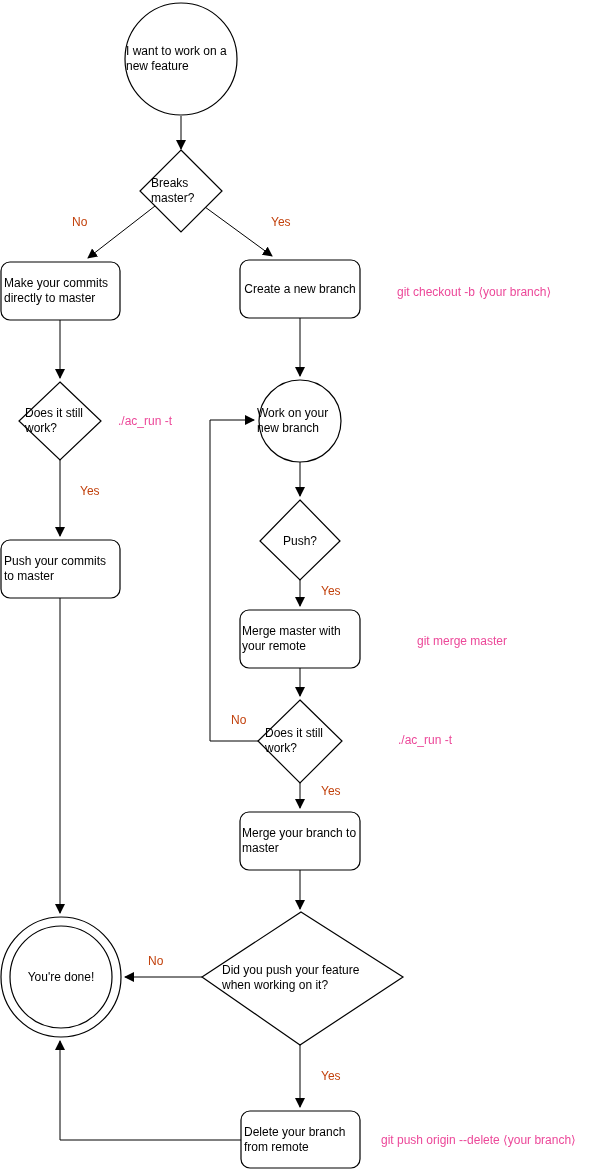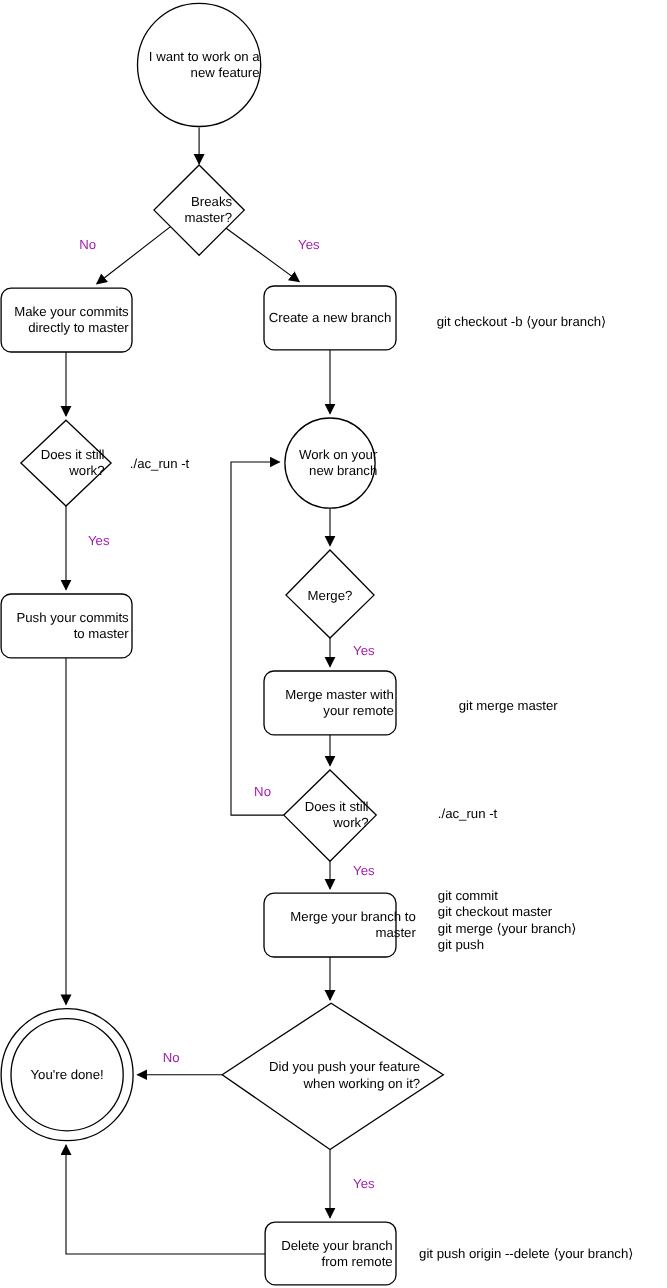"I want to work on" .node-lbl { text-align: right -> left }
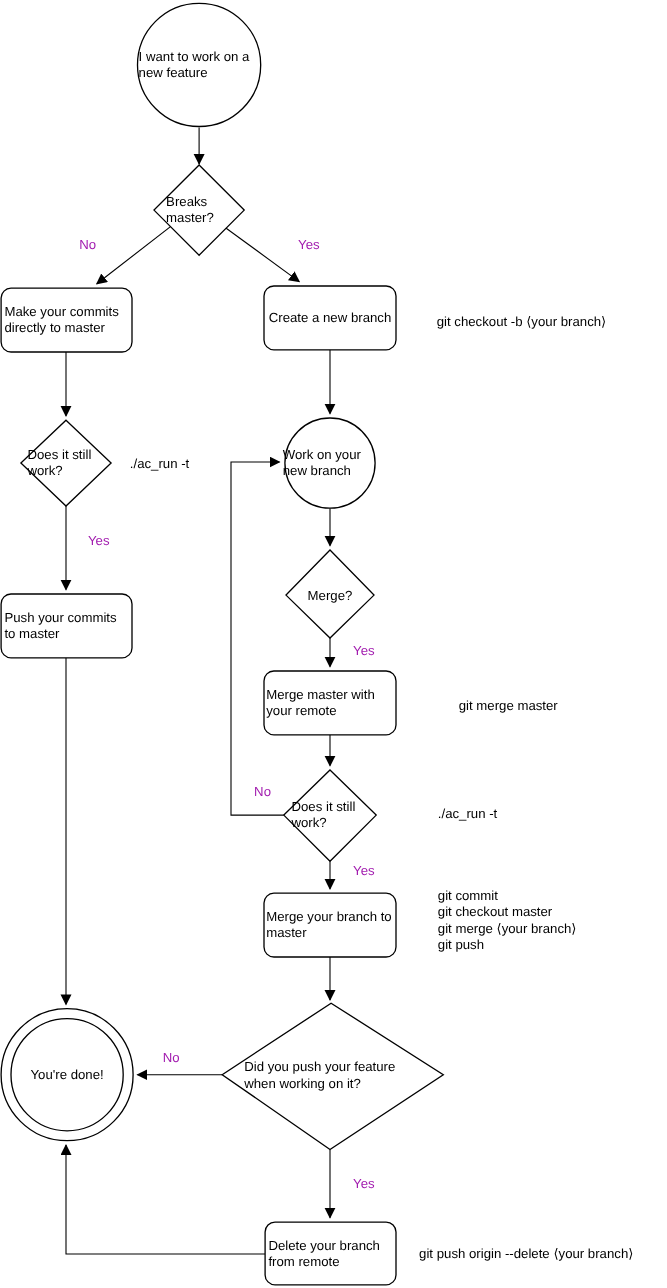"No" .edge-lbl { color: #a21caf -> #c2410c }
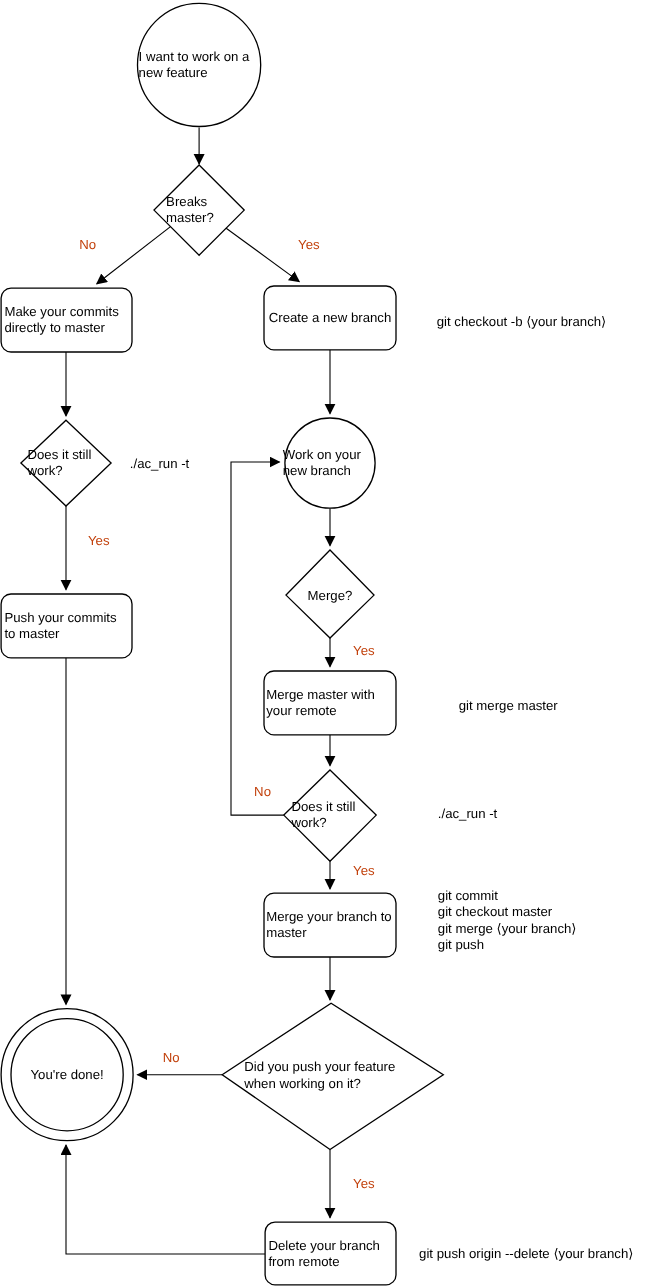"git checkout -b ⟨your branch⟩" .ann { color: #000000 -> #ec4899 }
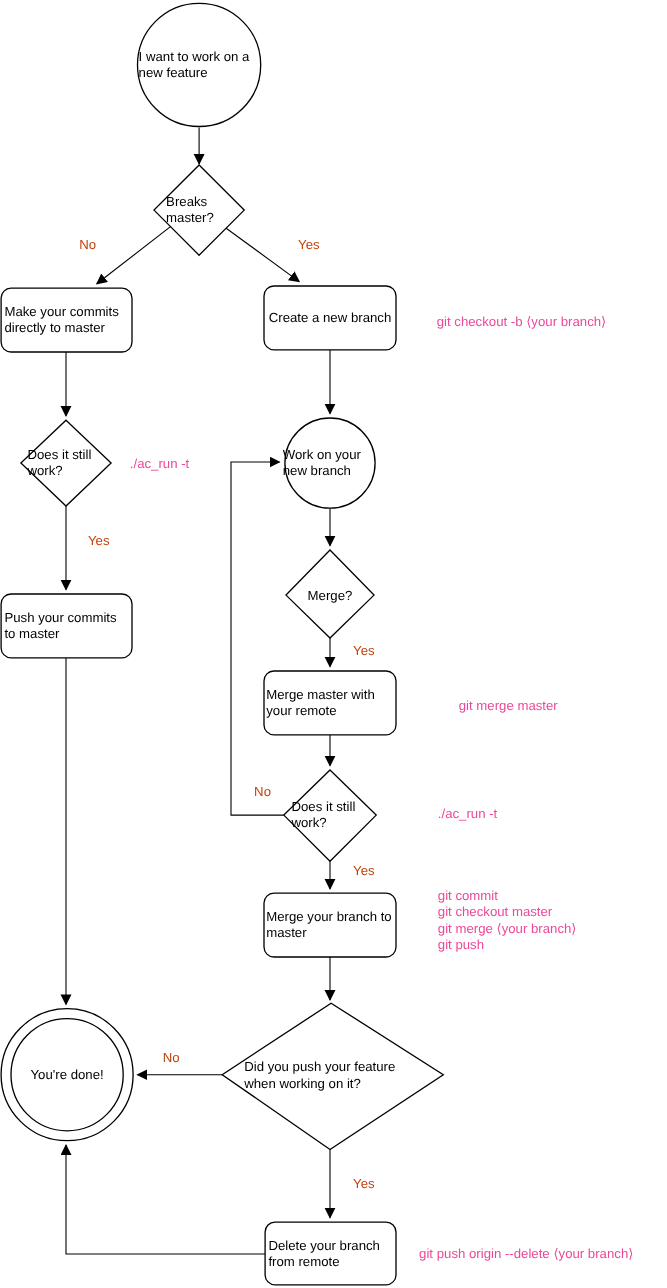"Merge?" div.node-lbl { text: Merge -> Push }
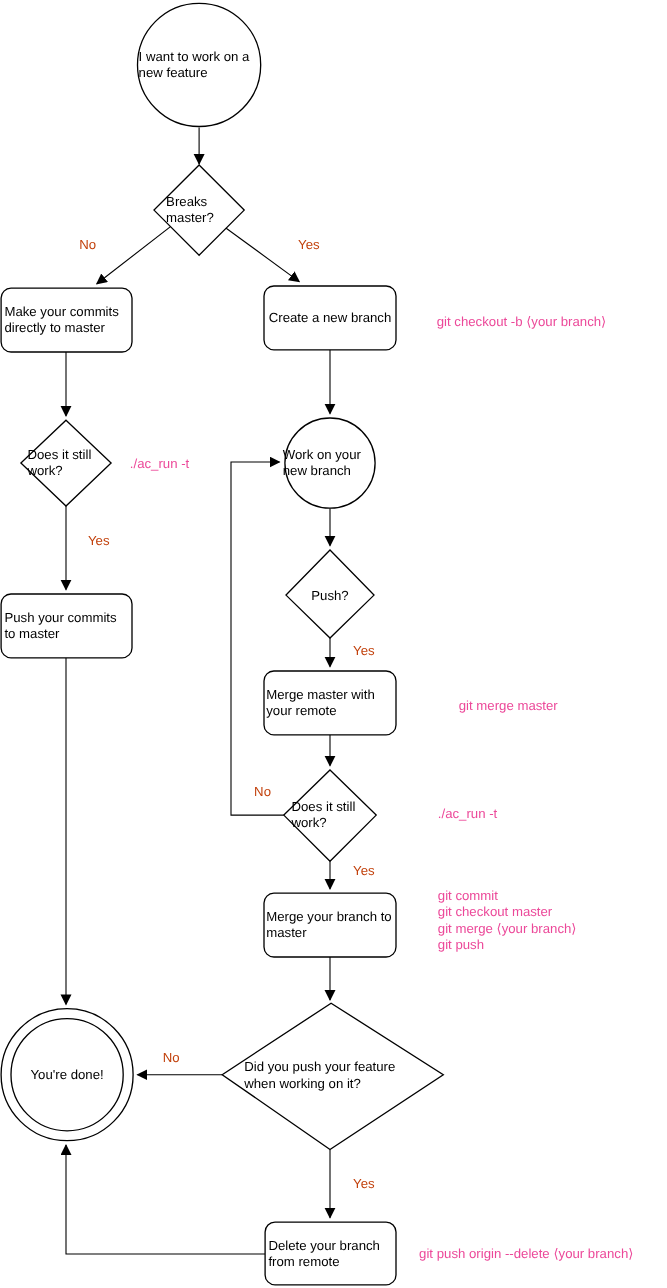"git commit" div.ann { html: <div> <div>git commit</div> <div>git checkout master</div> <div>git merge ⟨your branch⟩</div> <div>git push</div> </div> -> none }
